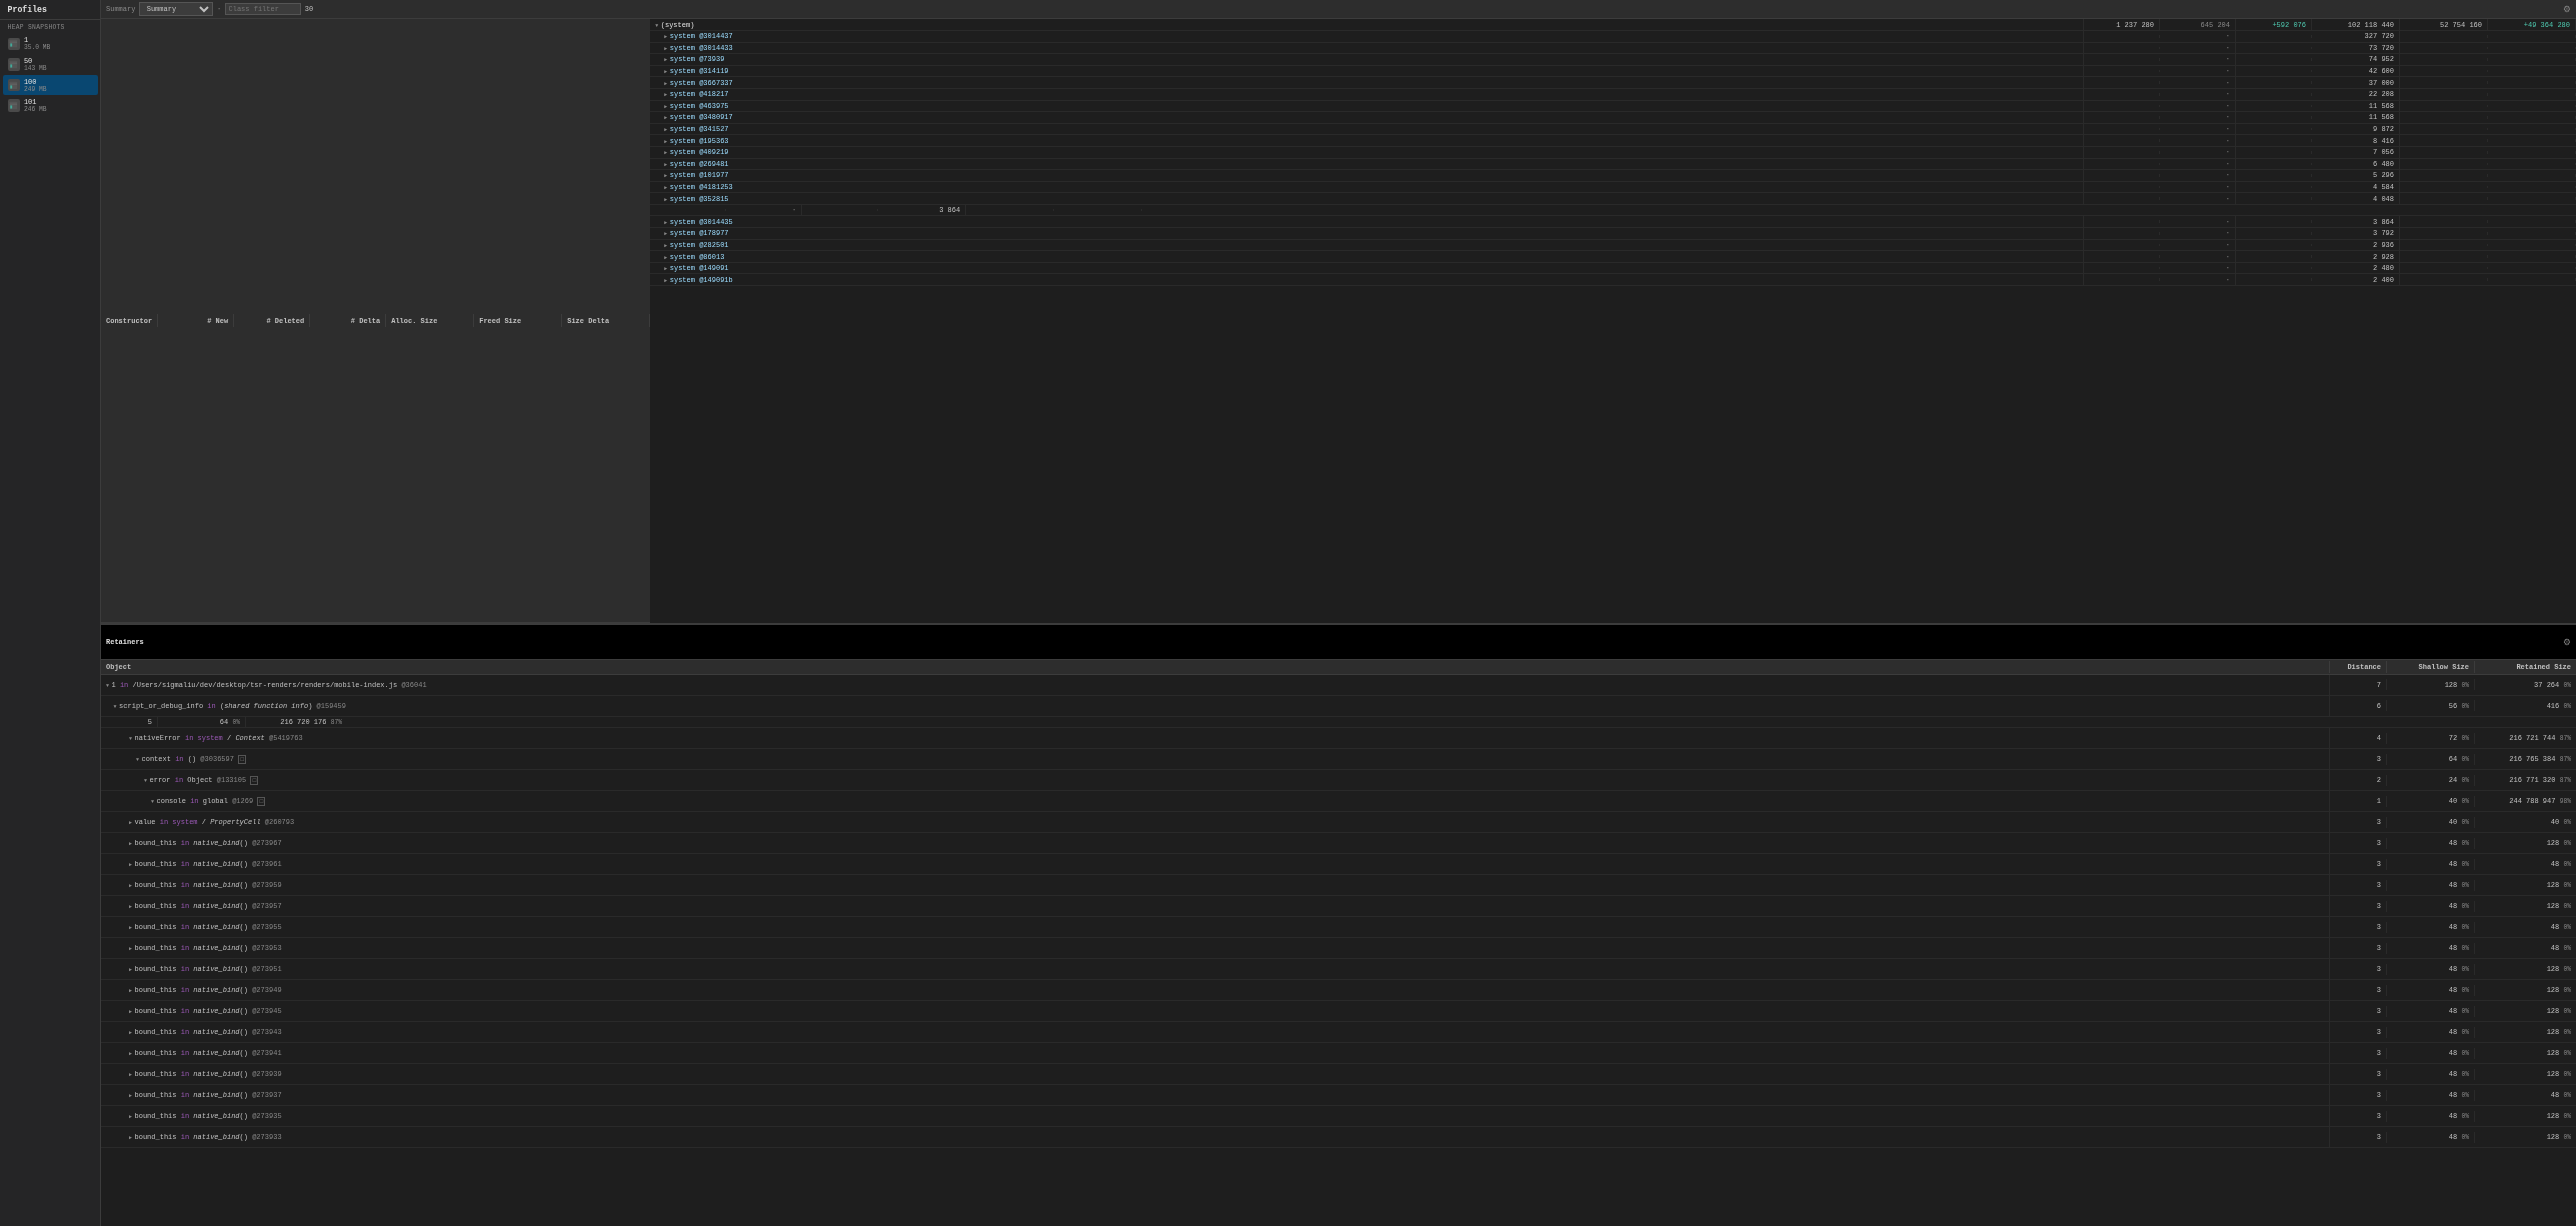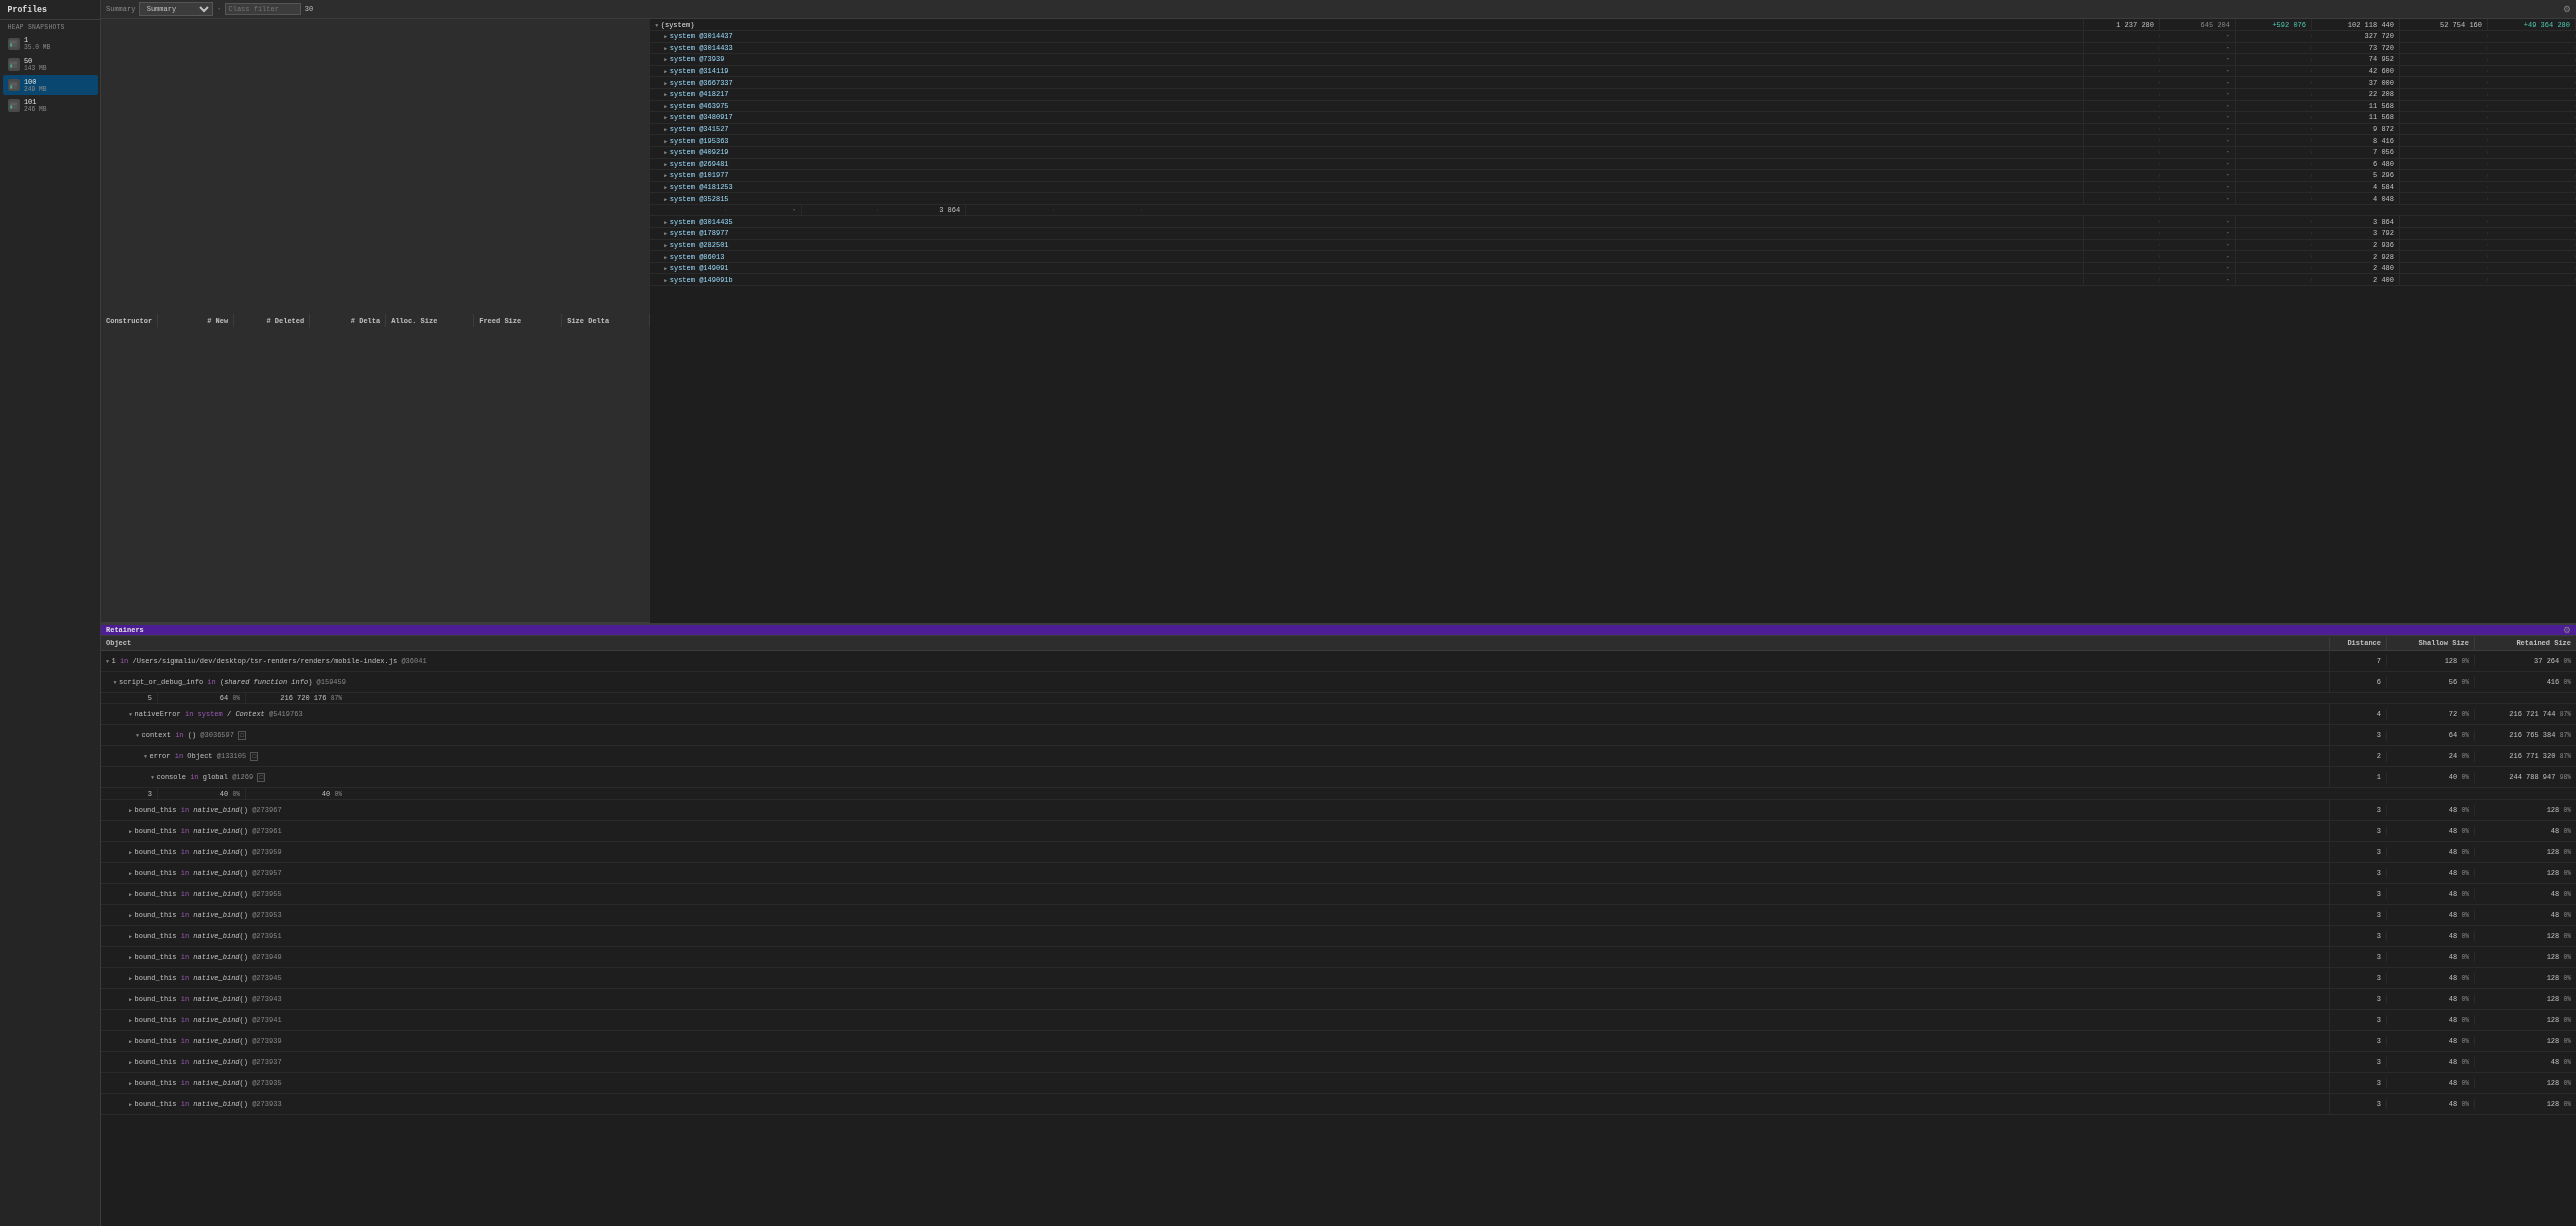"Retainers" #retainers-header { background: #4c1d95 -> #000000; padding: 0 5px -> 12px 5px }
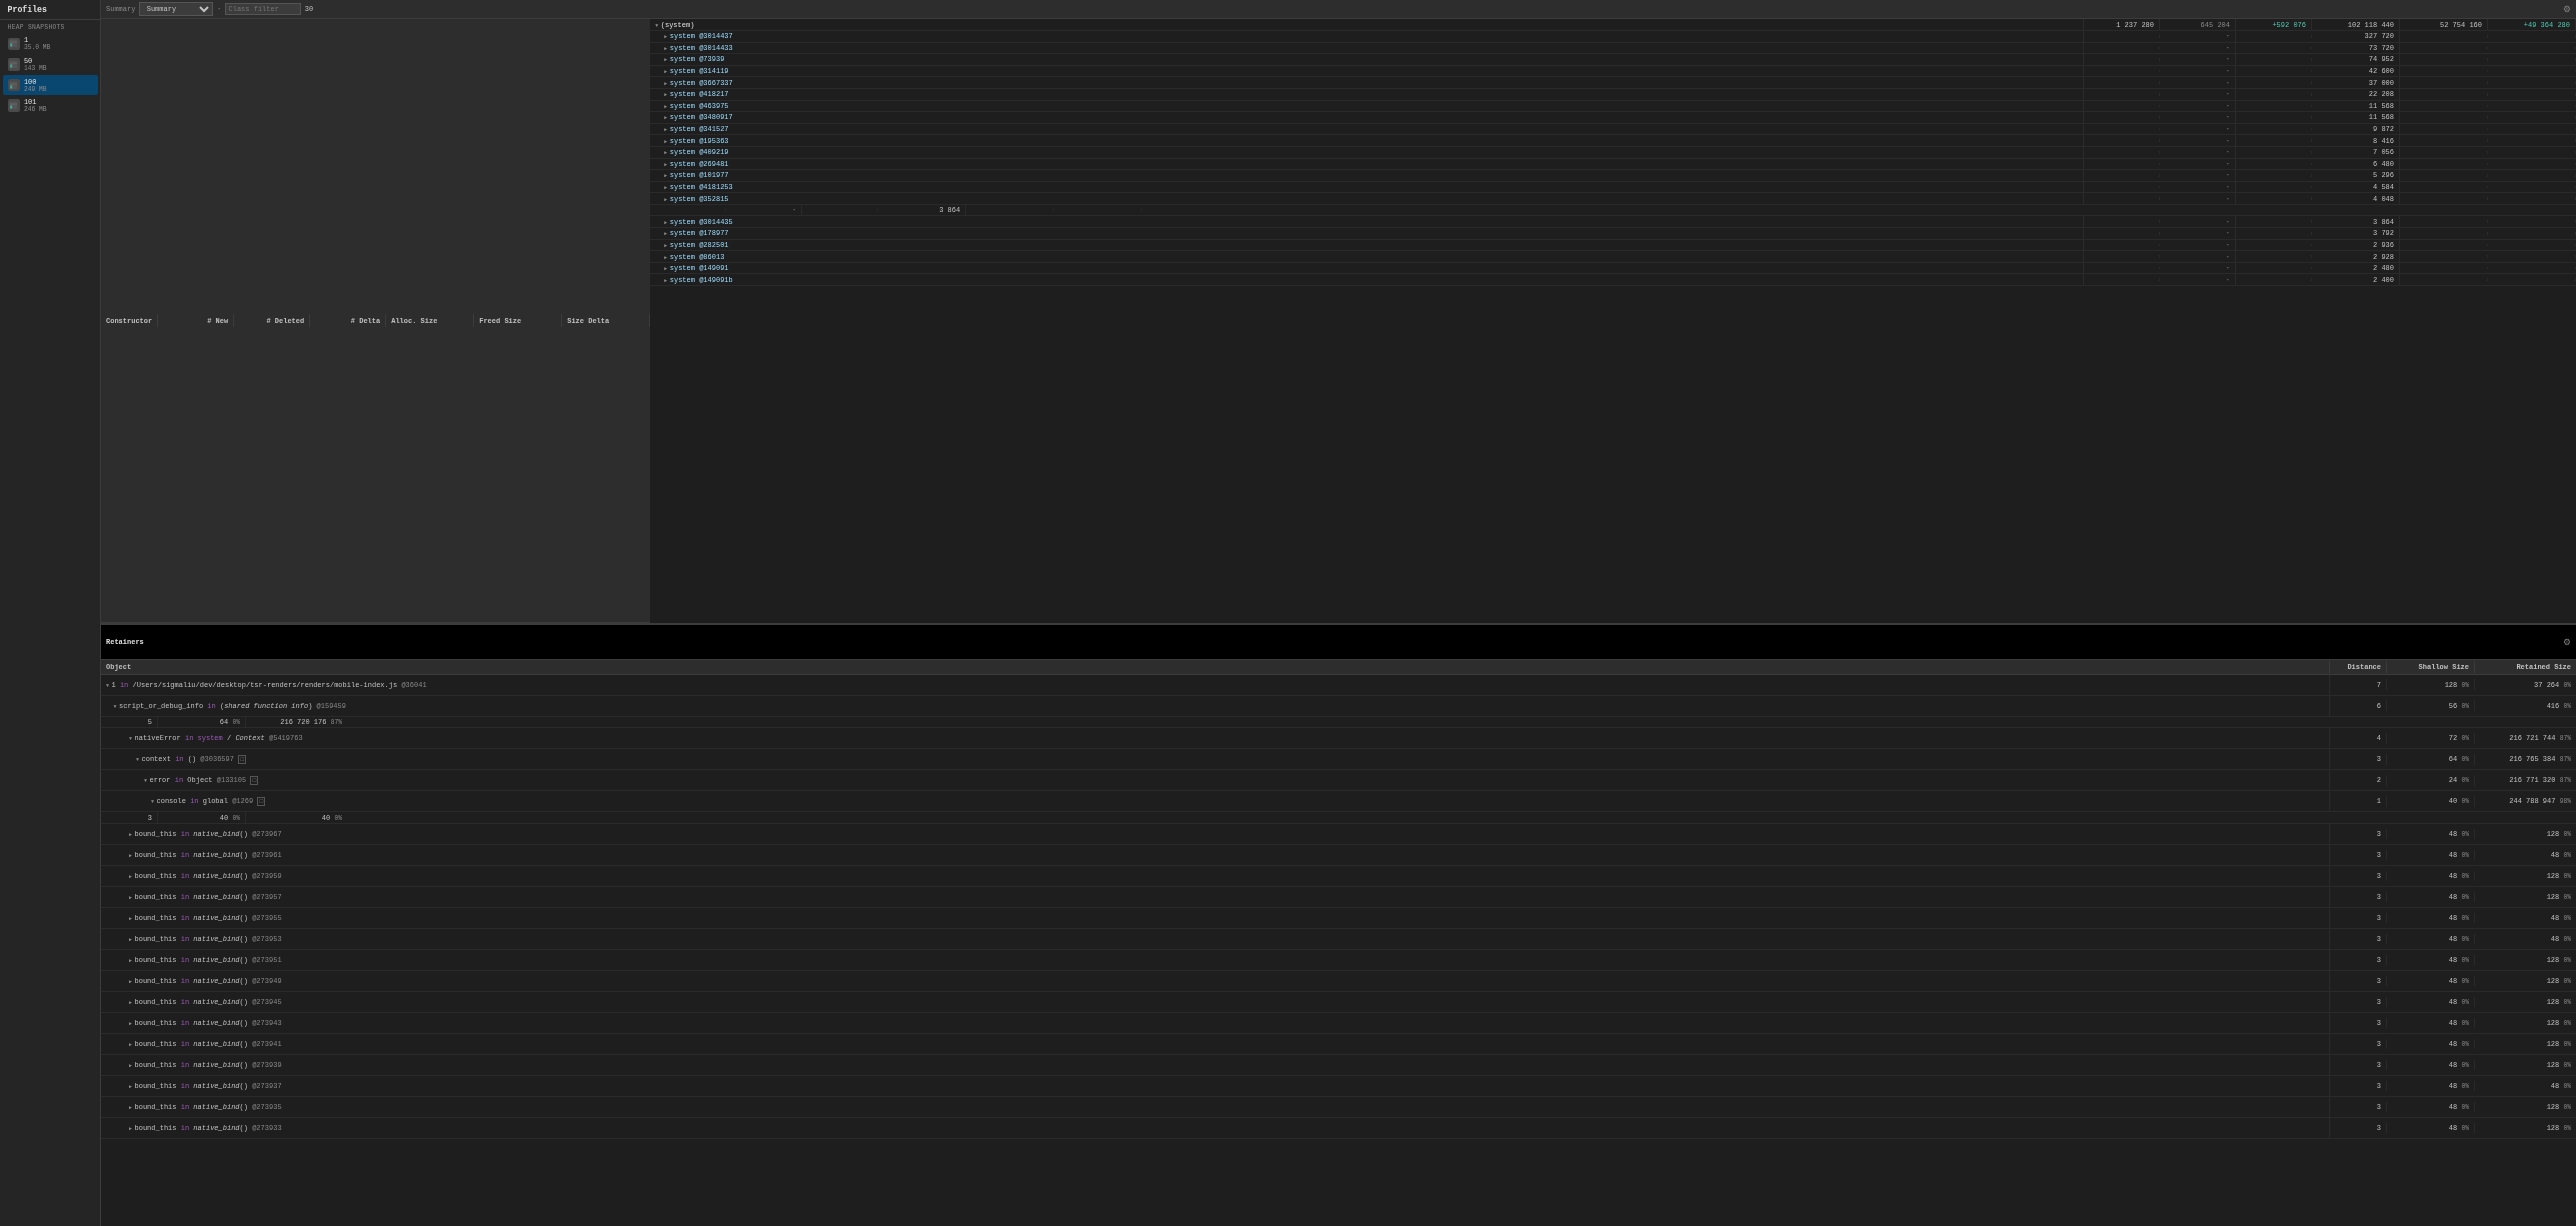"value in system / PropertyCell" div.ret-cell-object { html: none -> <div> <span></span><span>value <span>in</span> <span>system</span> / <em>PropertyCell</em> <span>@260793</span></span> </div> }
